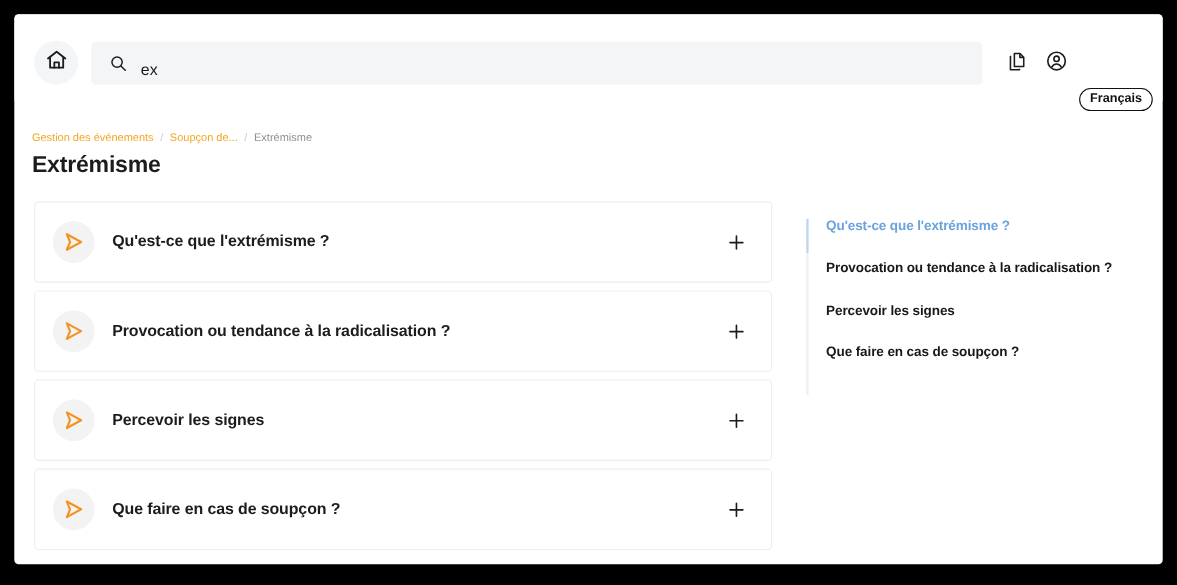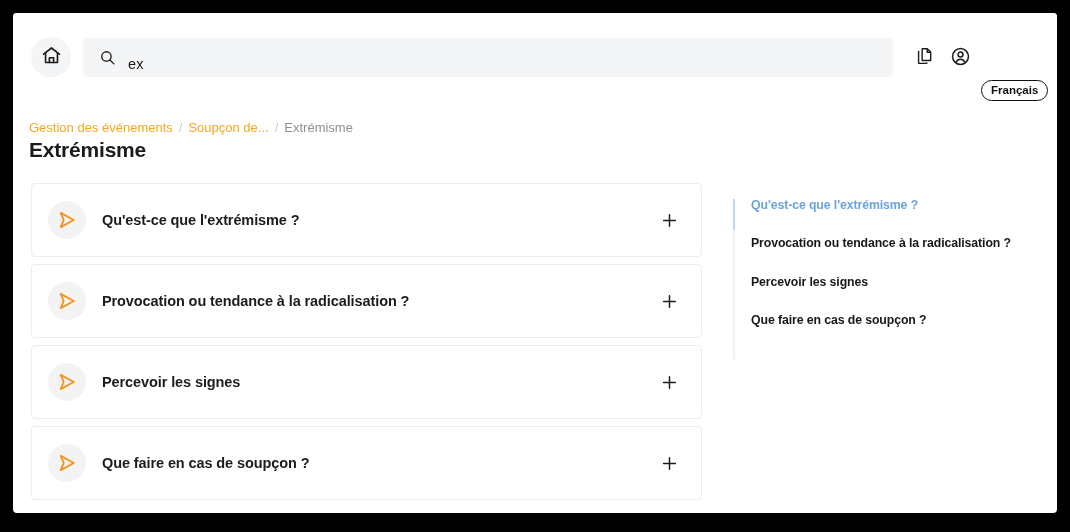"Gestion des événements" #breadcrumb { font-size: 13px -> 10px }
